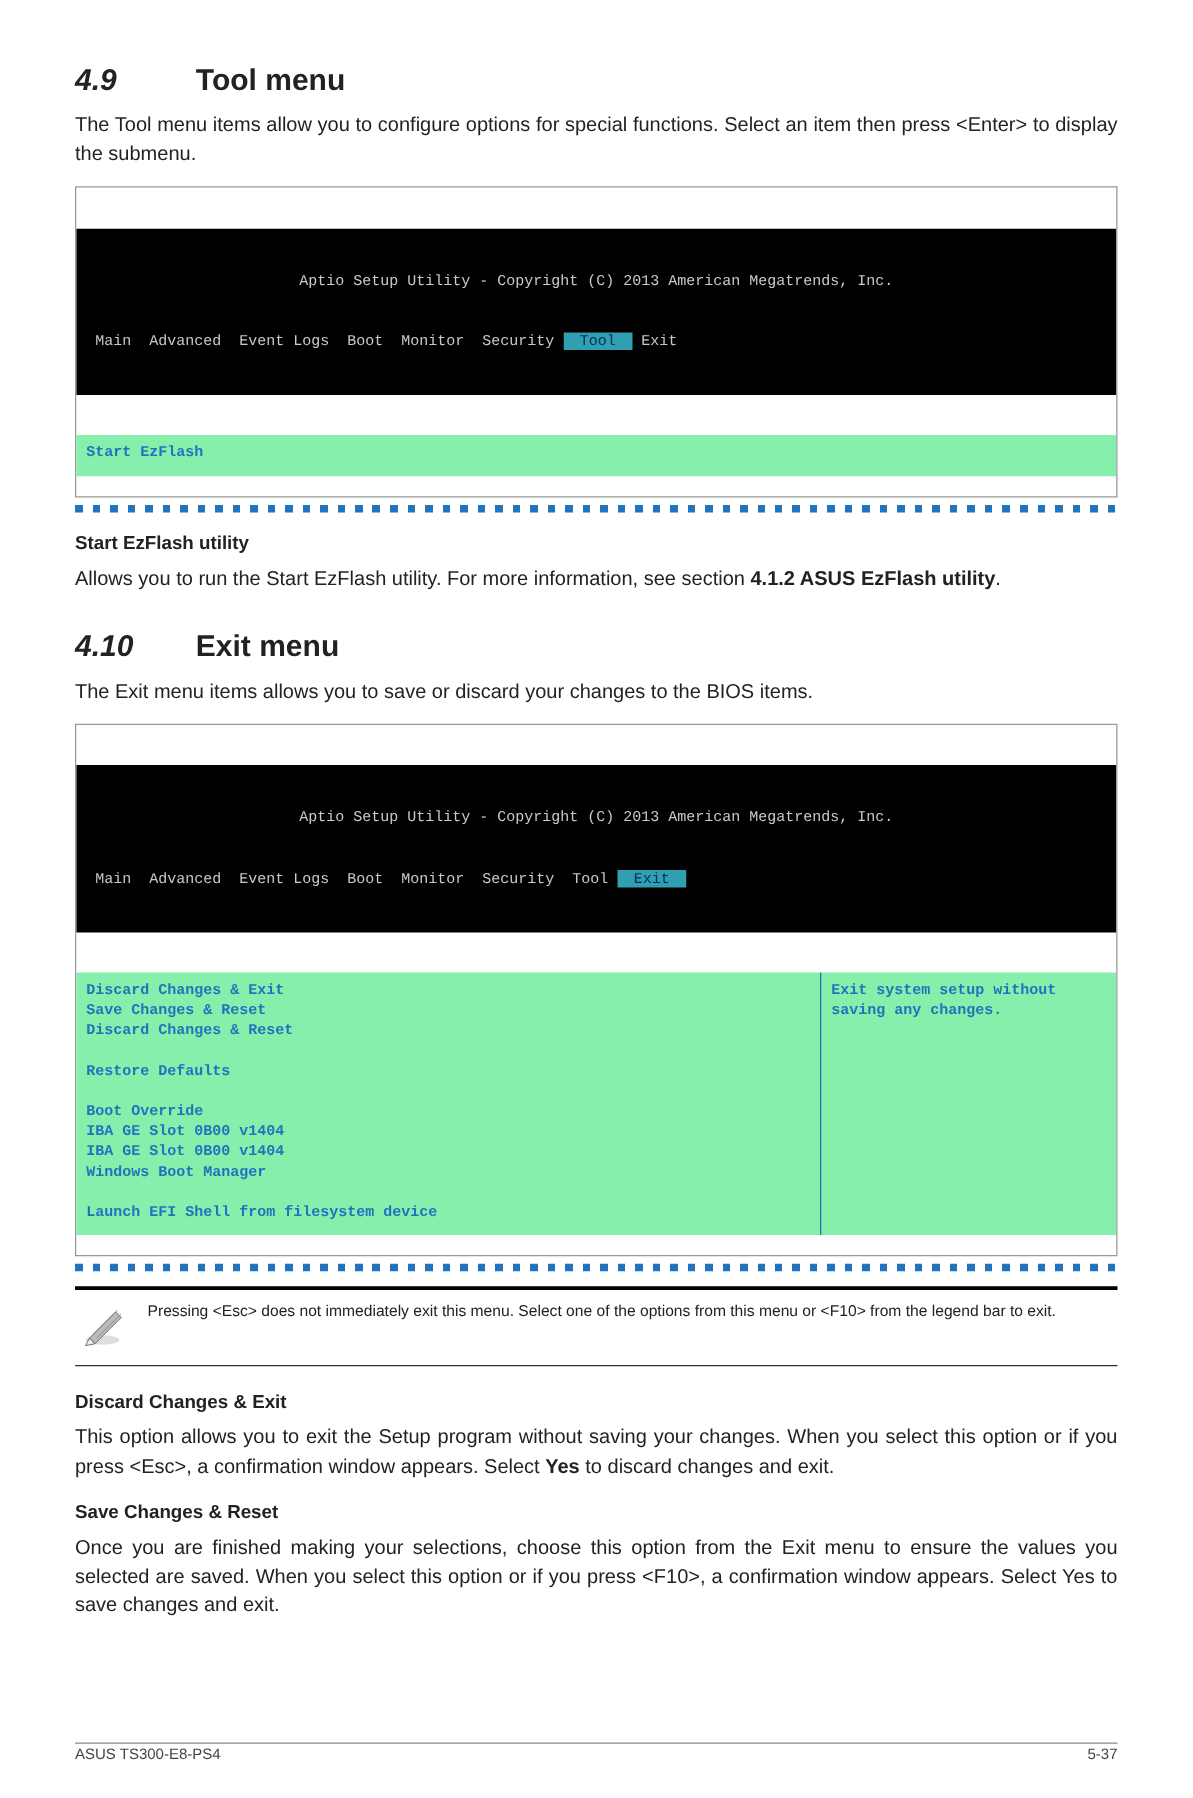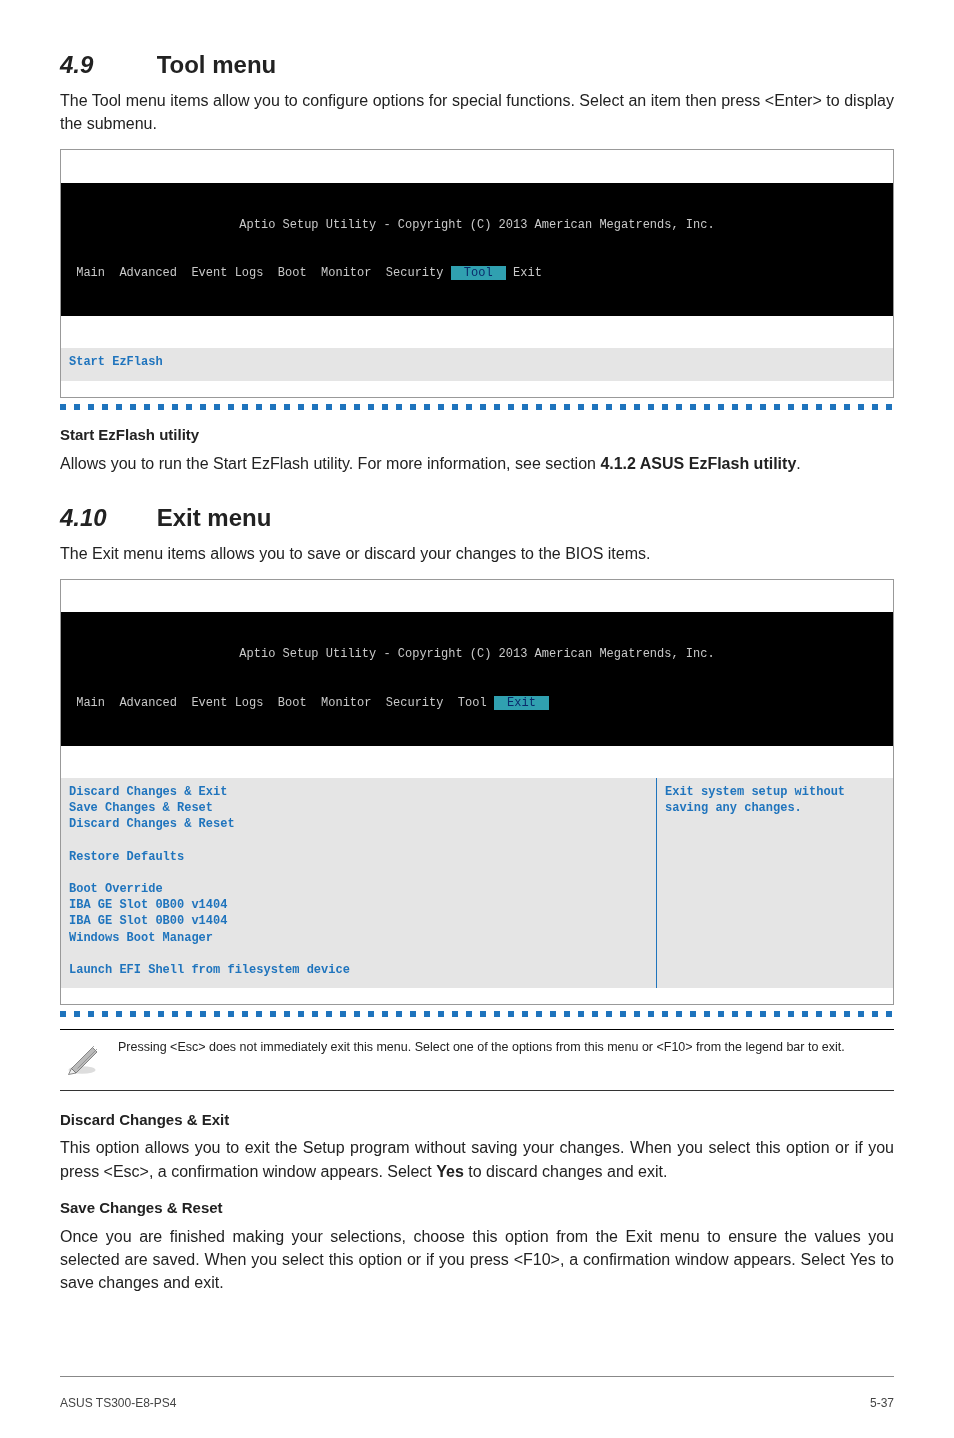"Start EzFlash" .bios-body { background: #e5e5e5 -> #86efac }
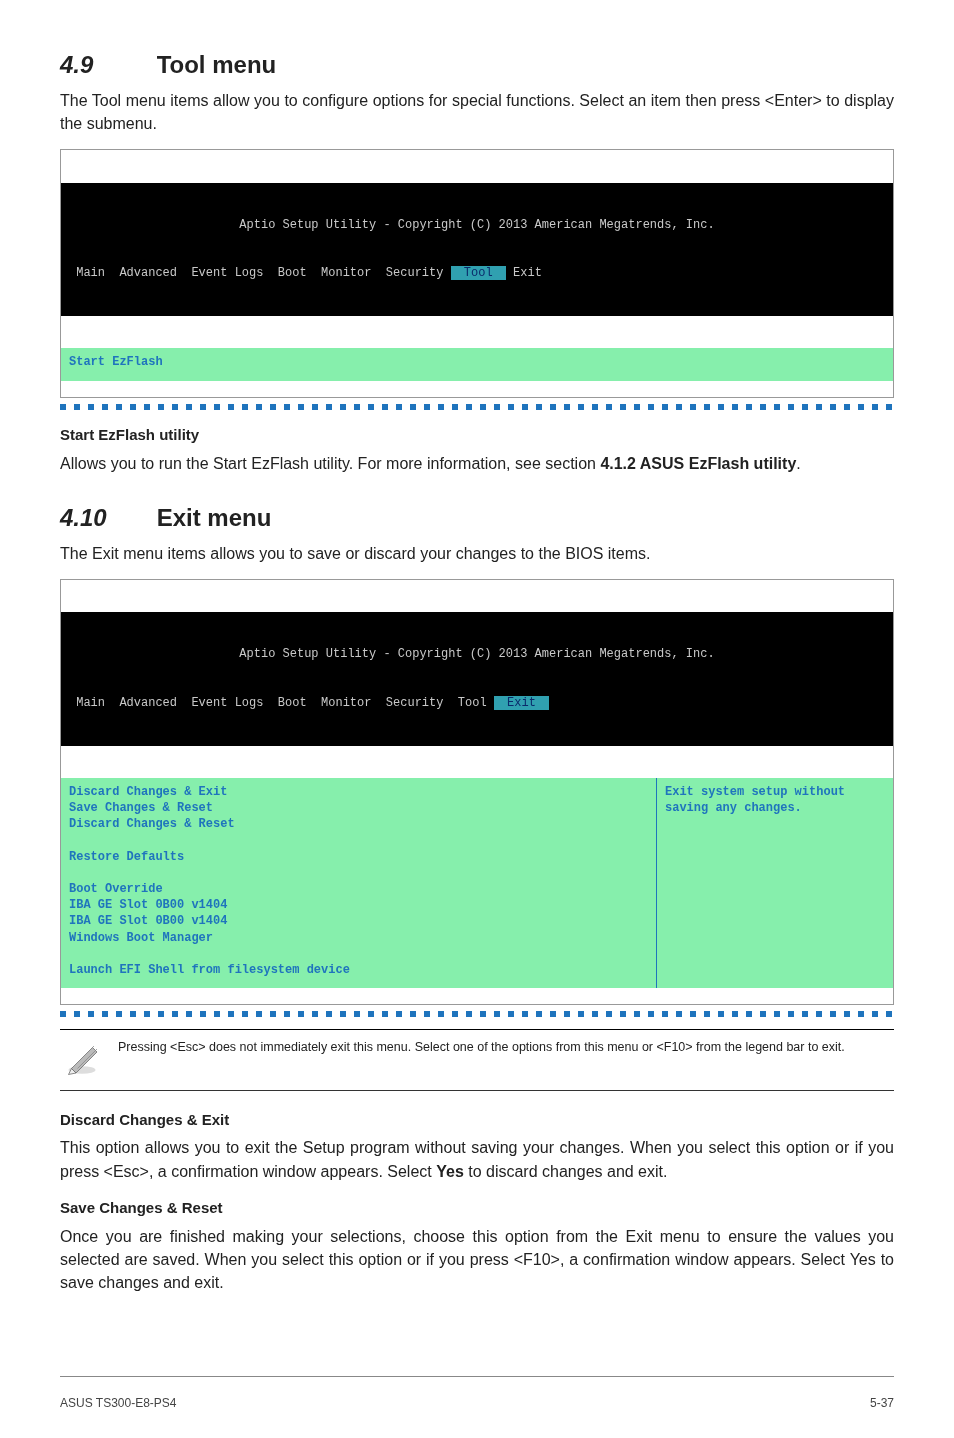"Pressing <Esc> does not immediately" .note-box { border-top: 1px solid #000000 -> 3px solid #000000 }
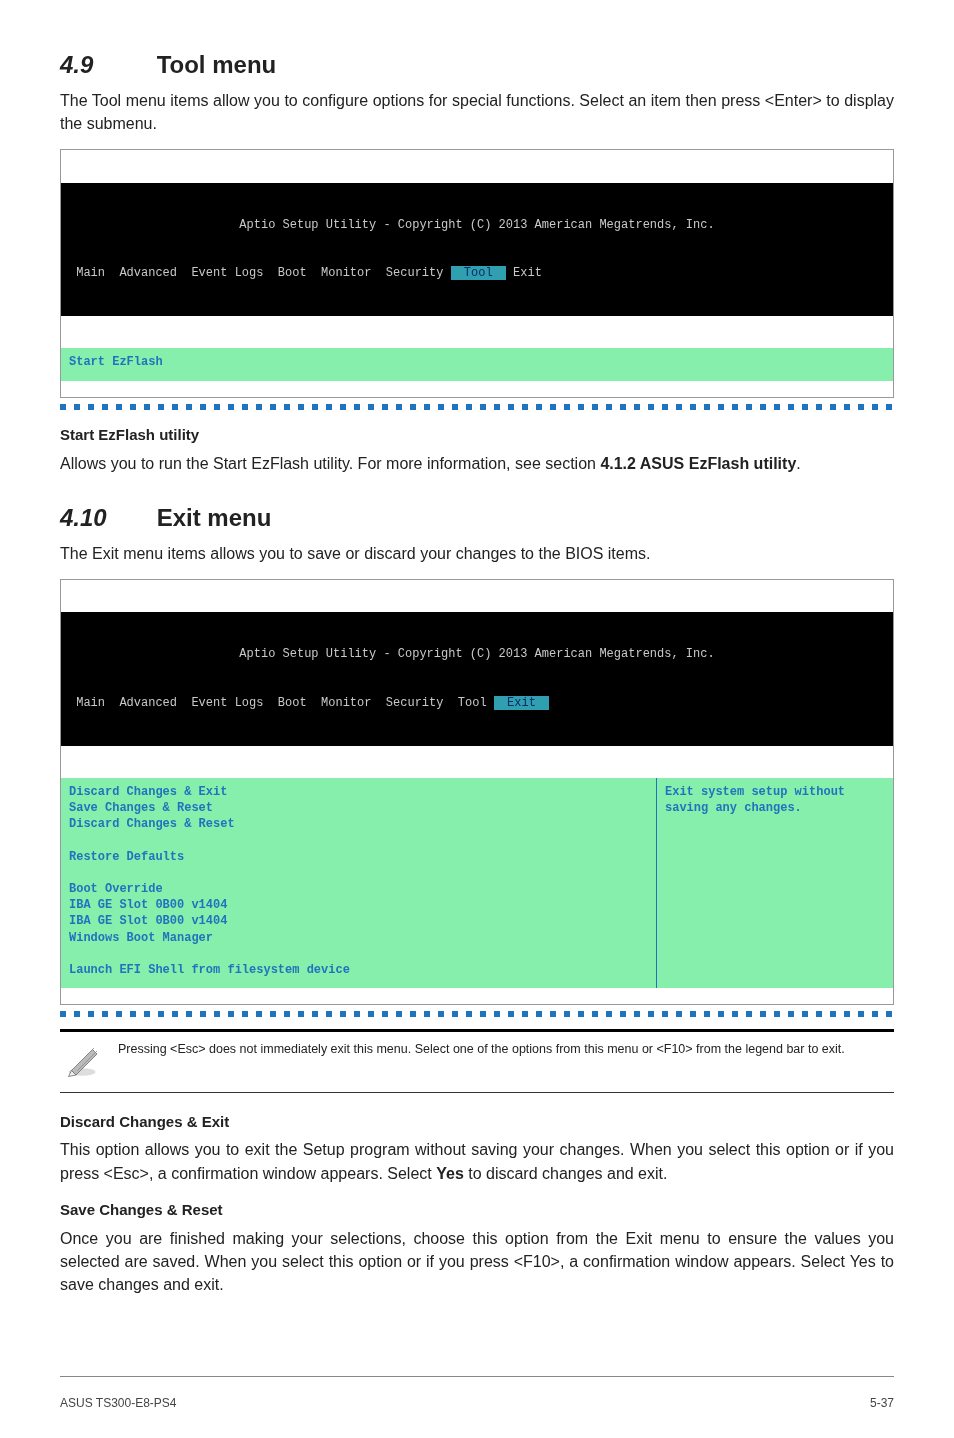"ASUS TS300-E8-PS4" .footer { padding-top: 18px -> 0 }
